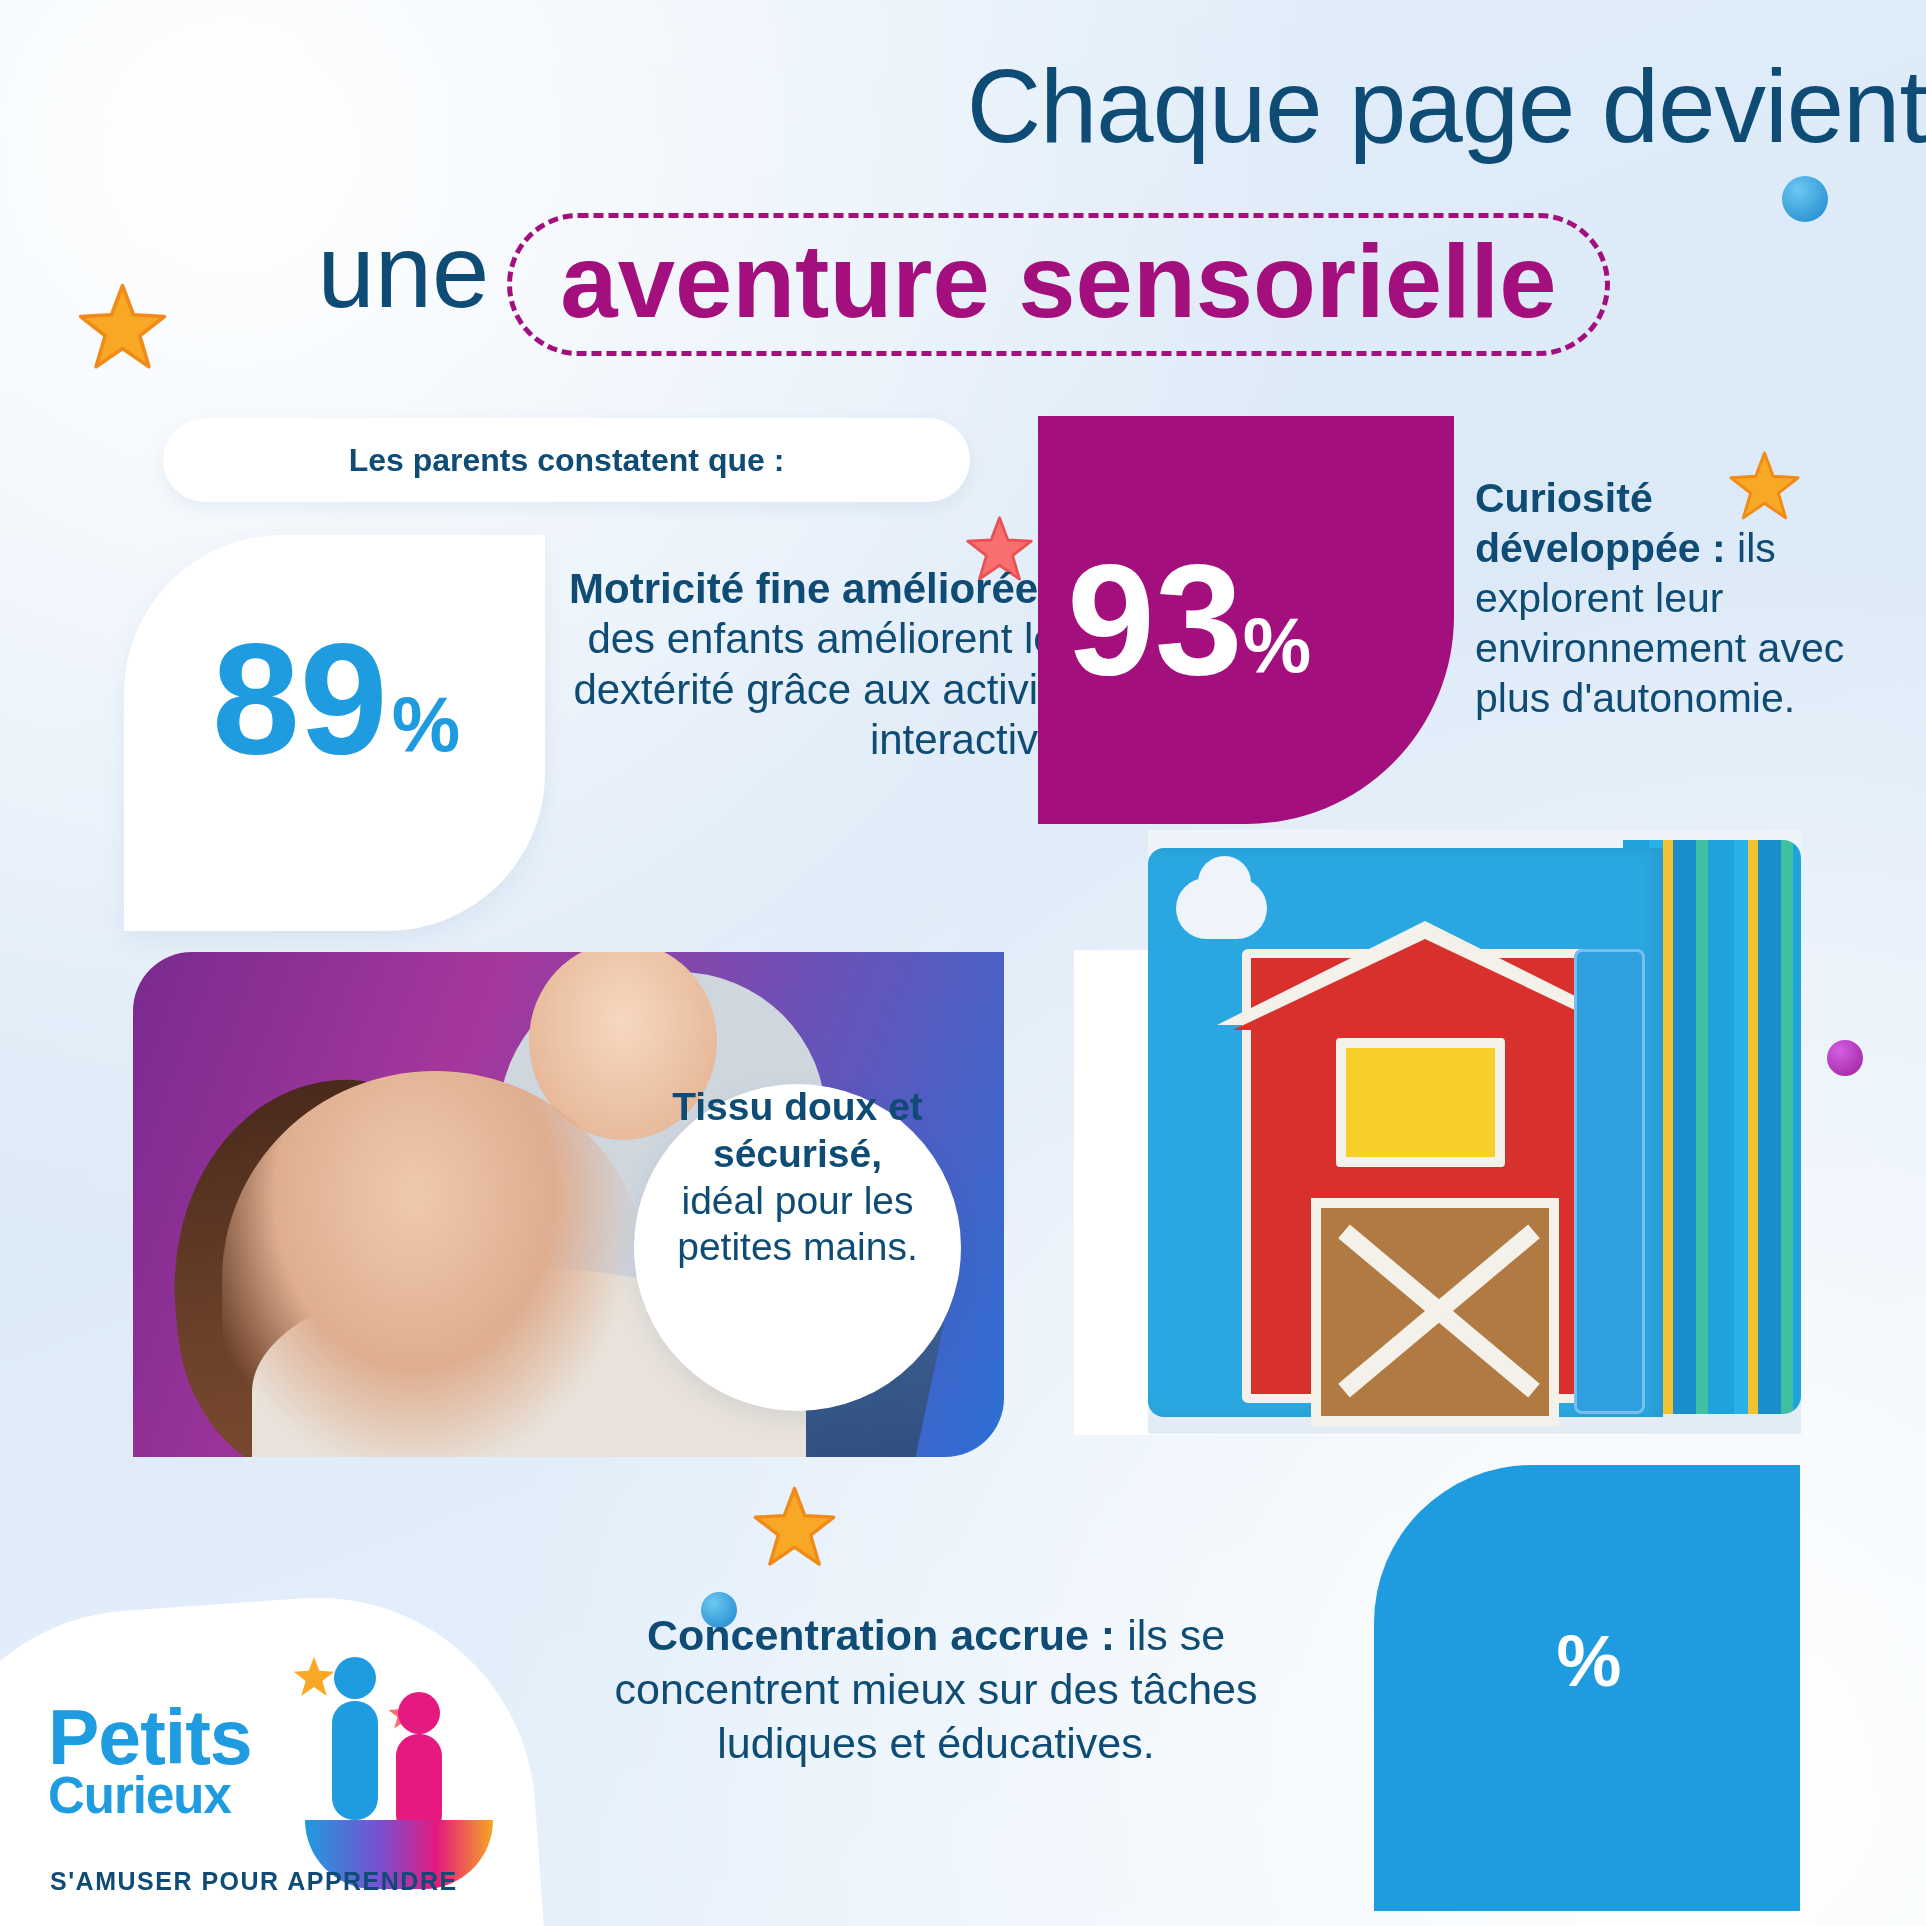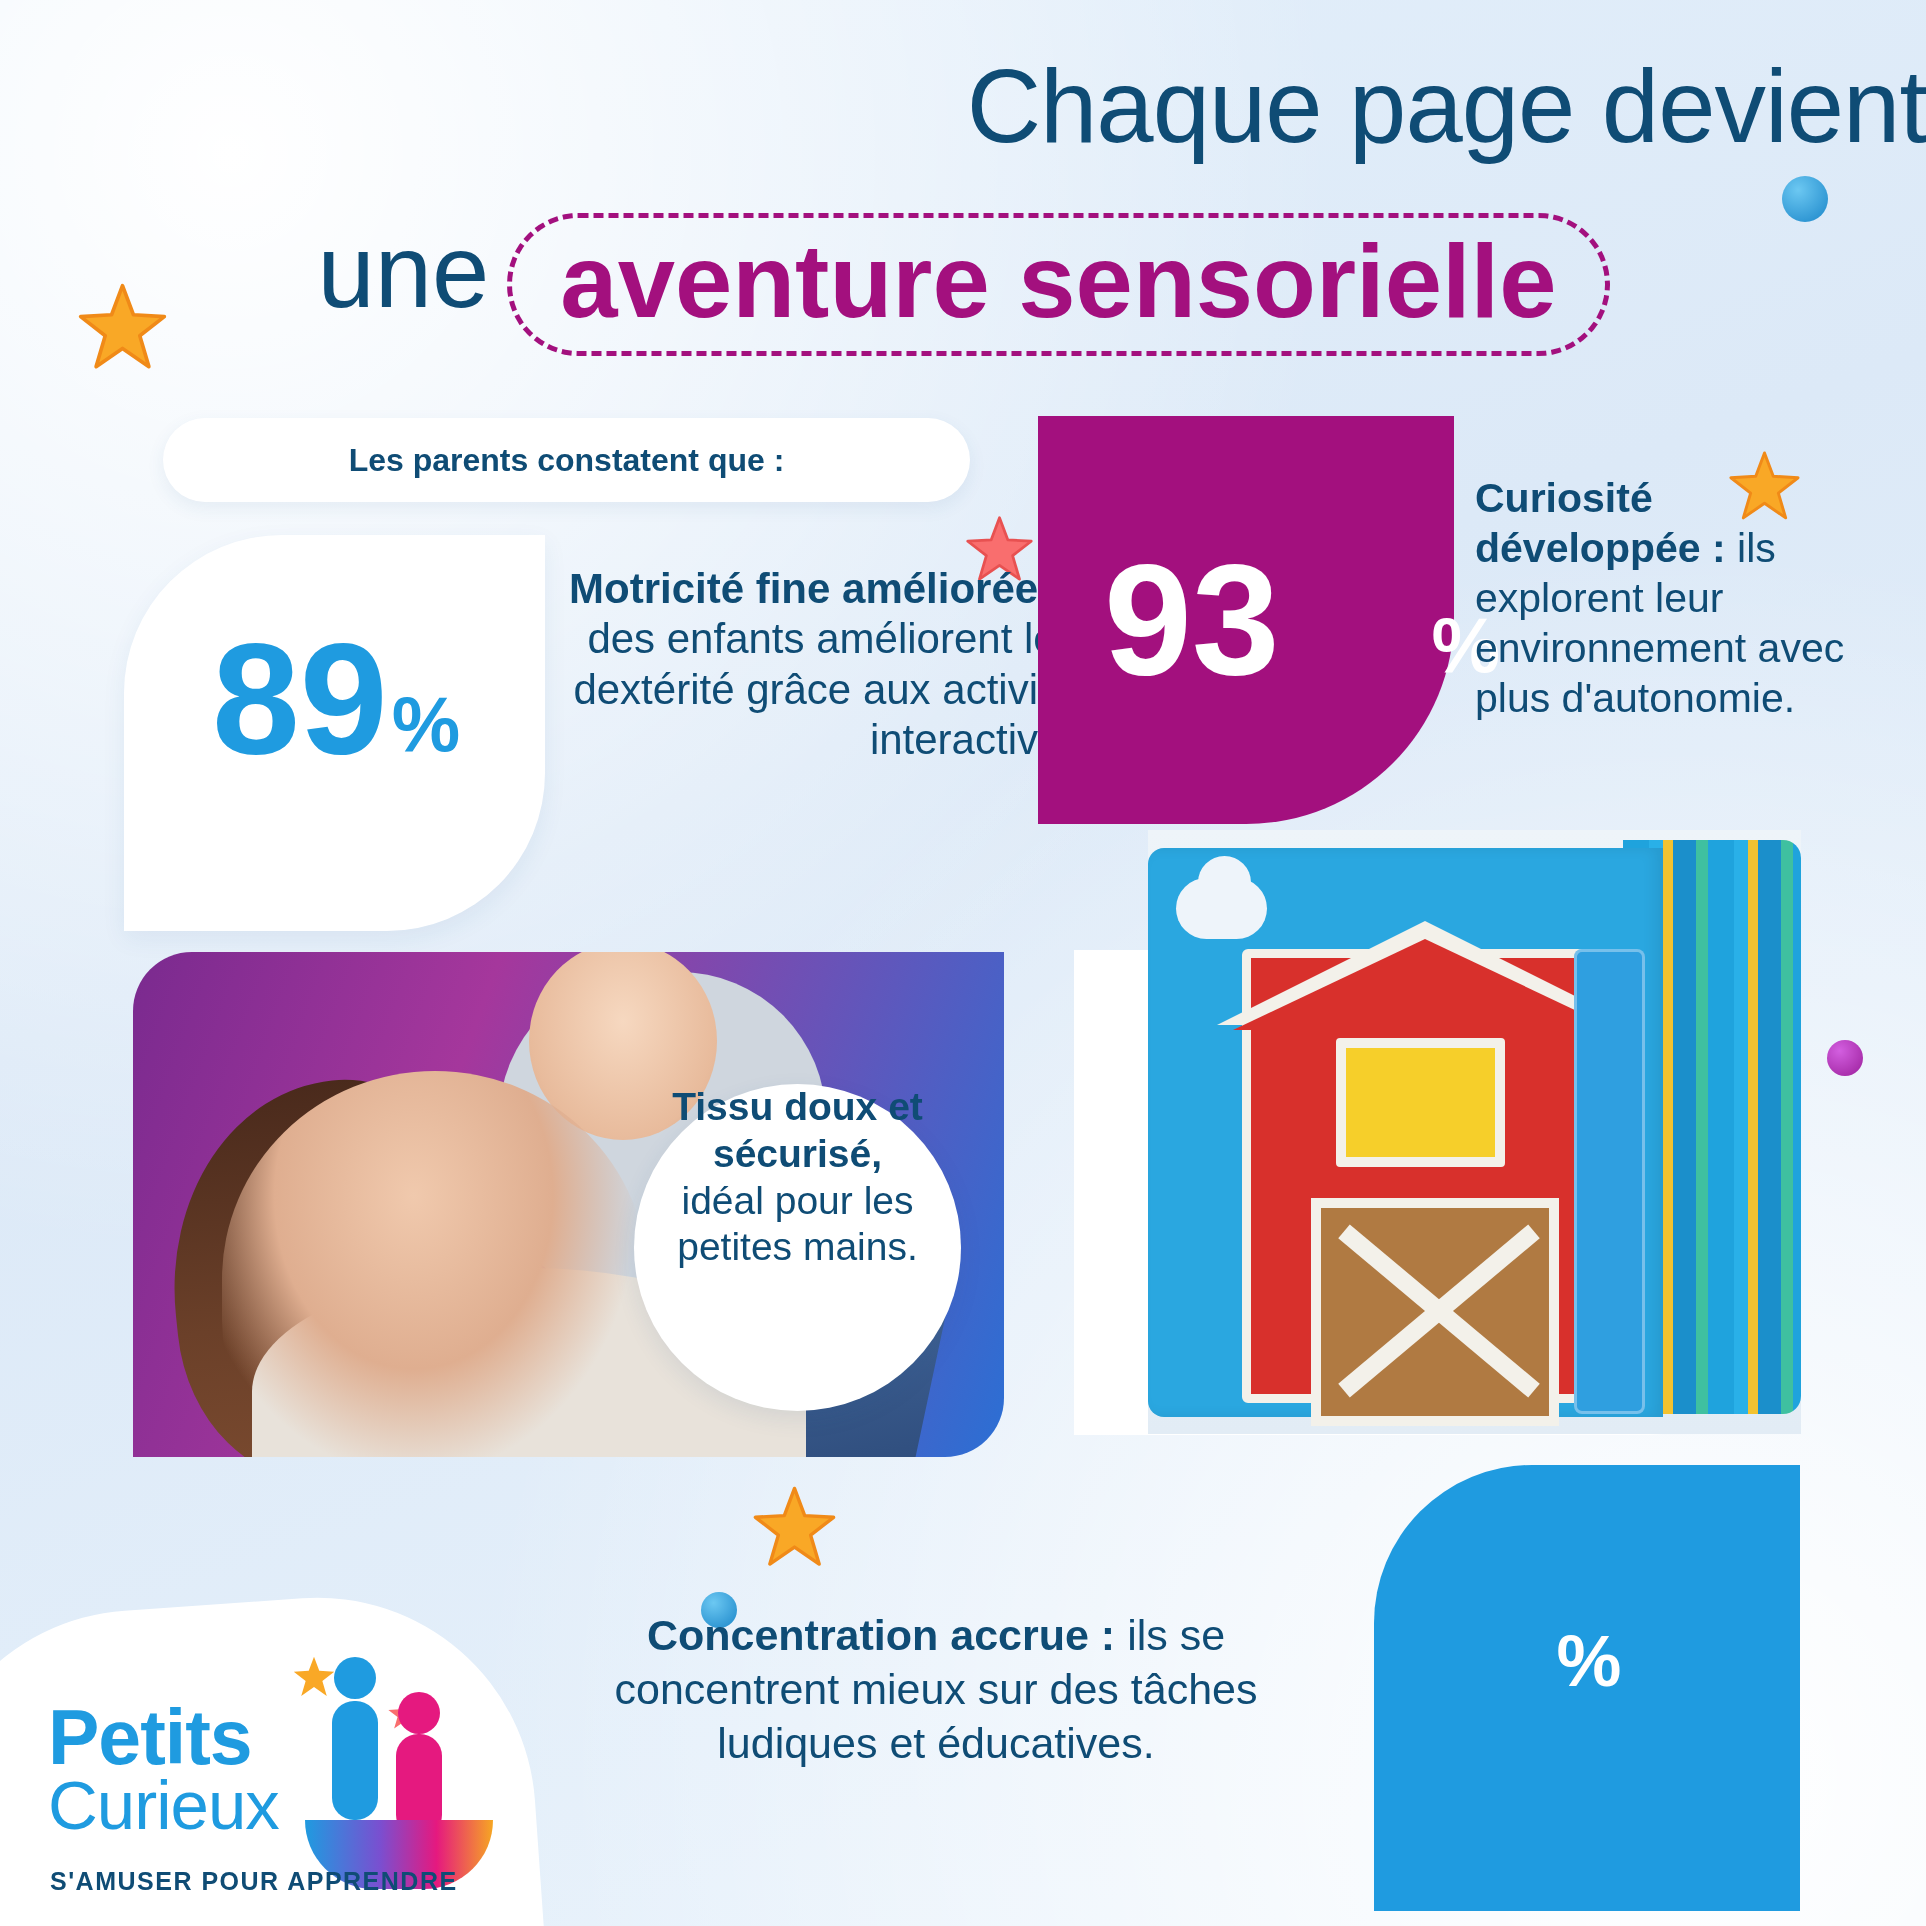"93" .num93 { justify-content: space-between -> flex-start; left: 1104px -> 1067px }
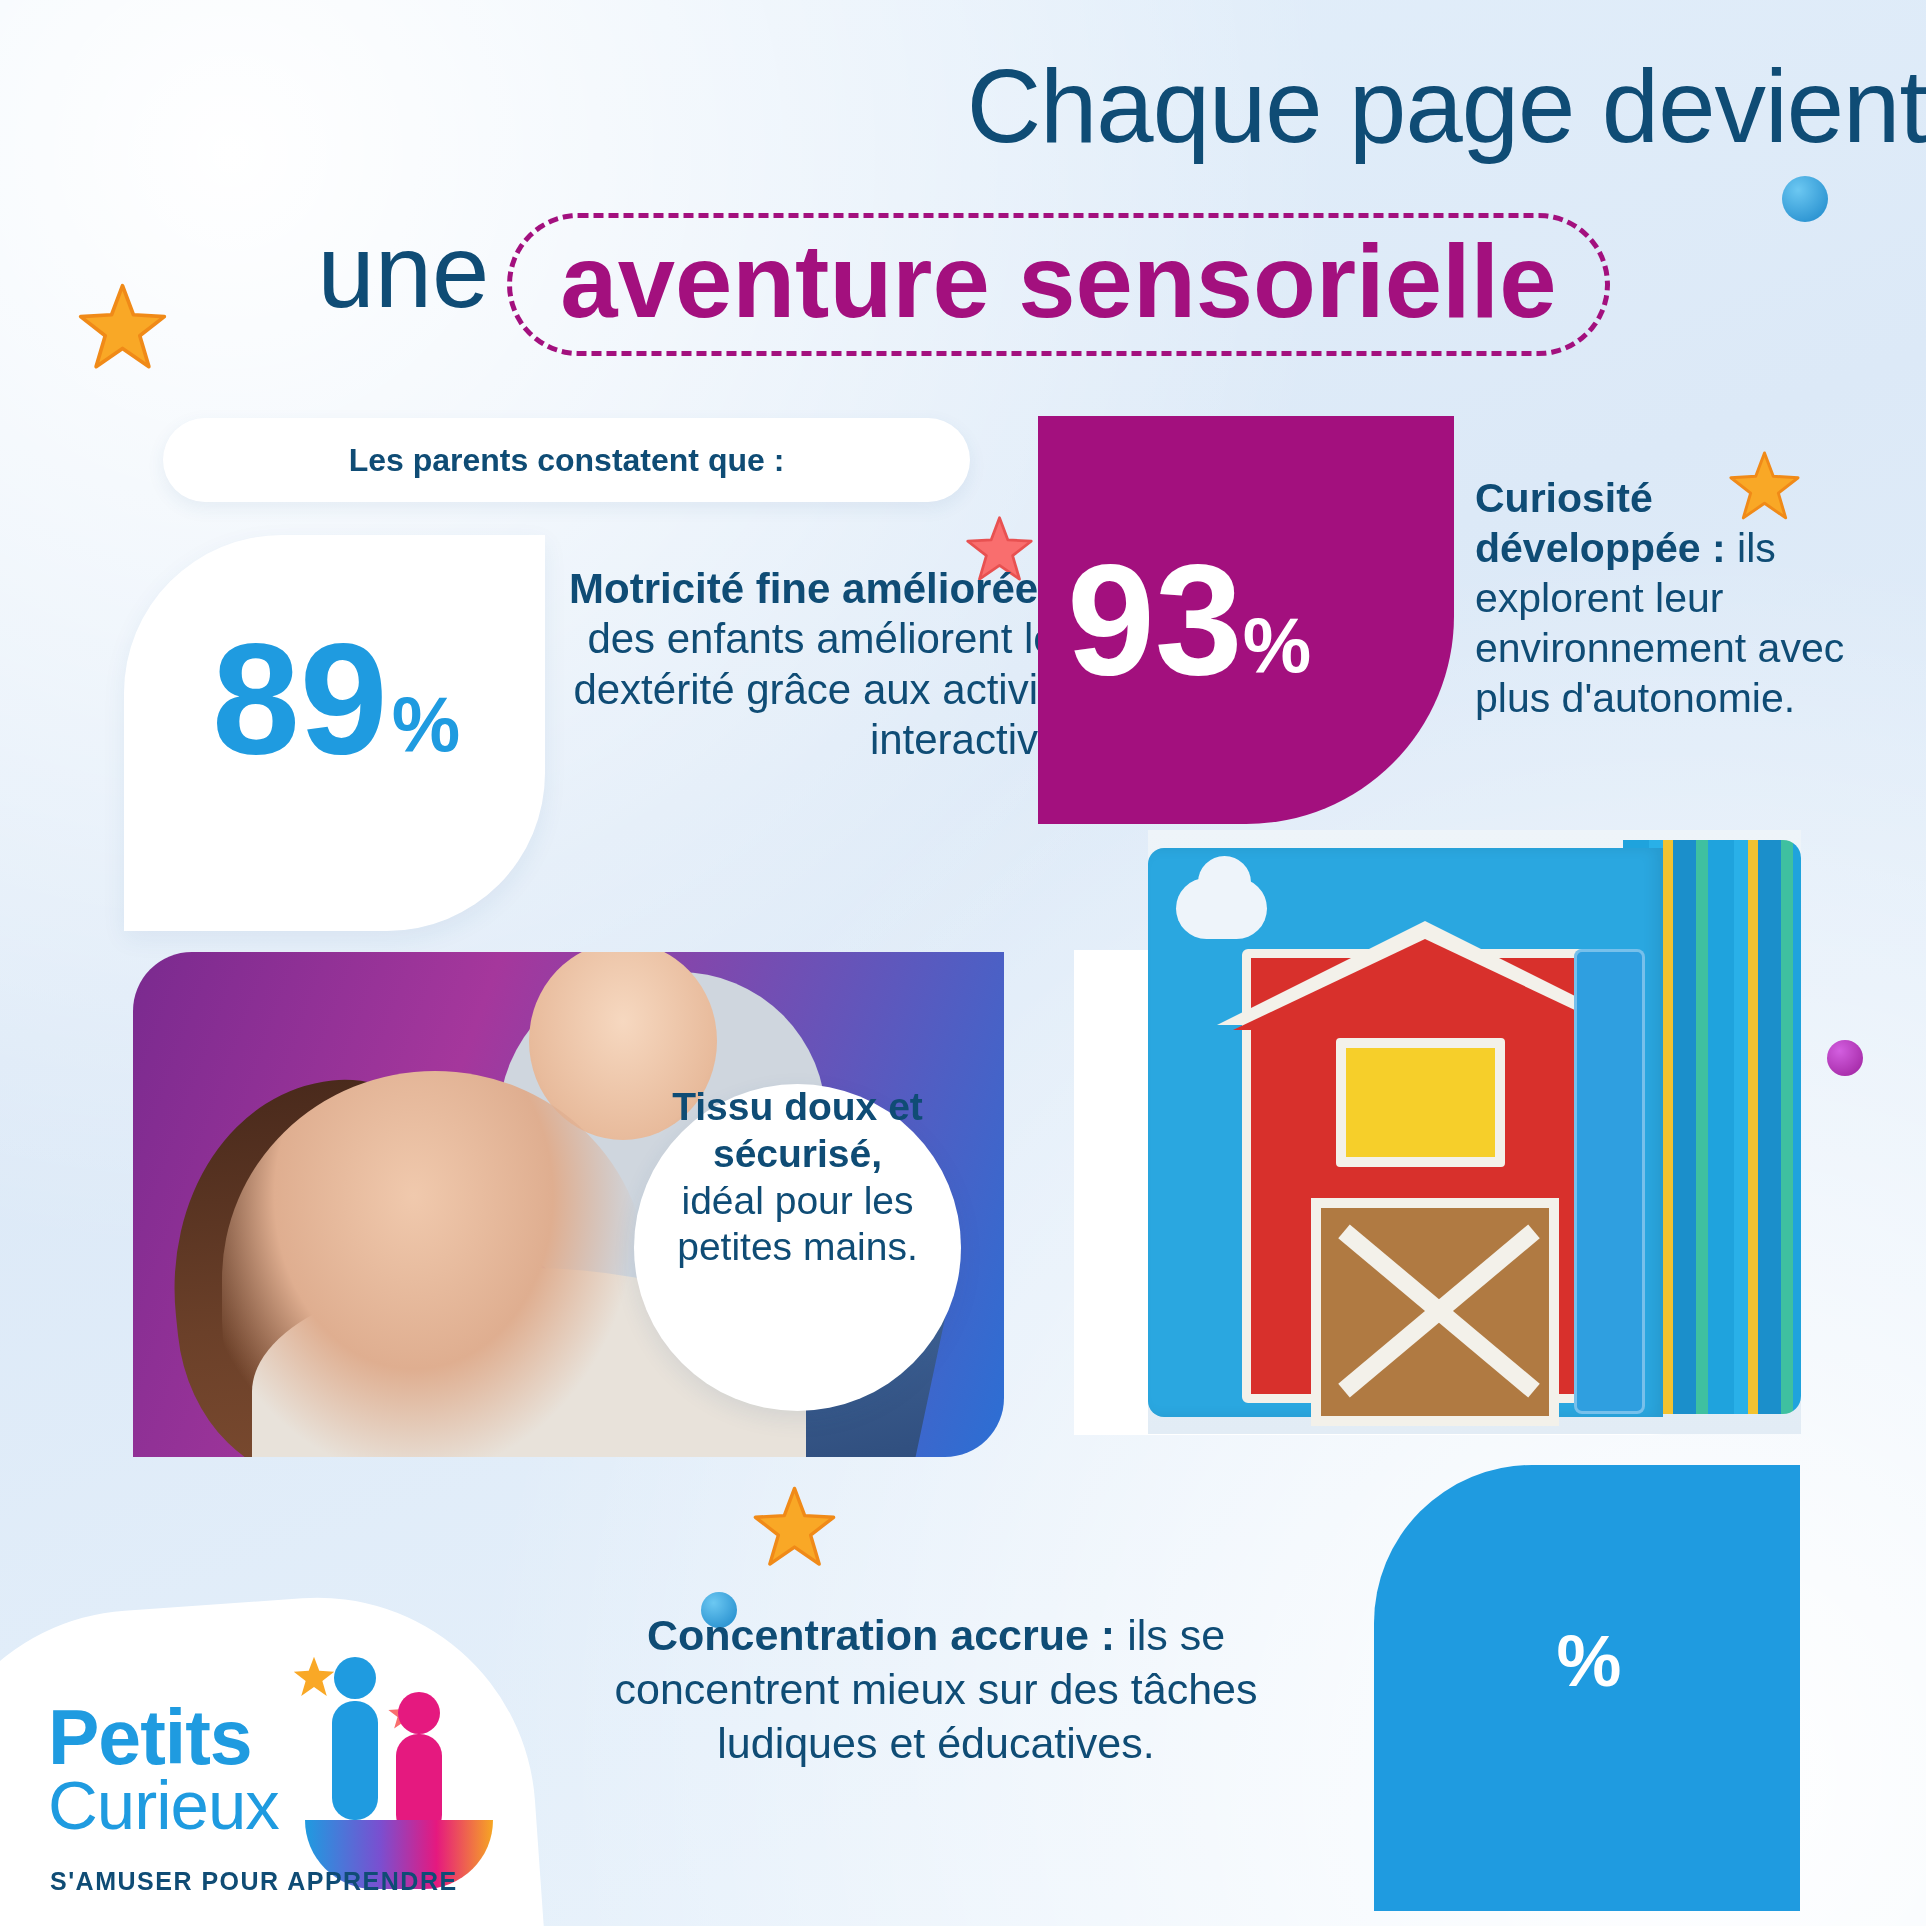"Curieux" .logo .l2 { font-size: 69px -> 51px; font-weight: normal -> bold }
